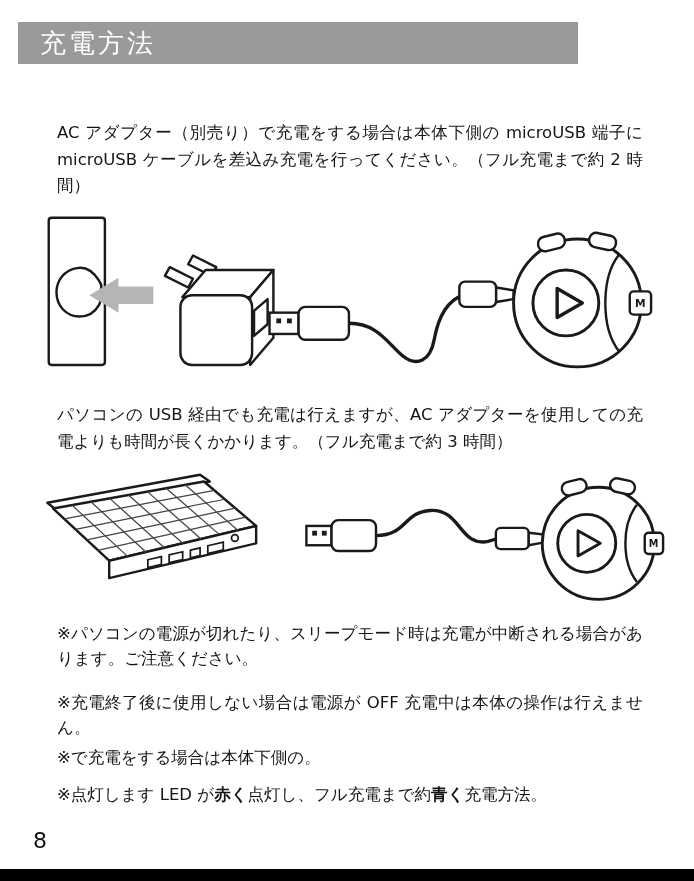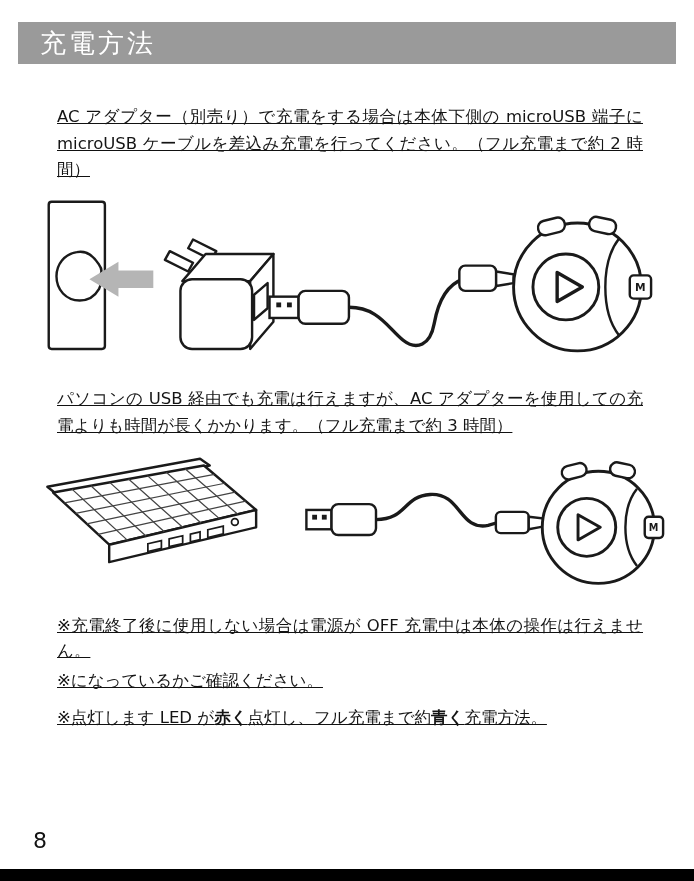"充電方法" .header-bar { width: 658px -> 560px }
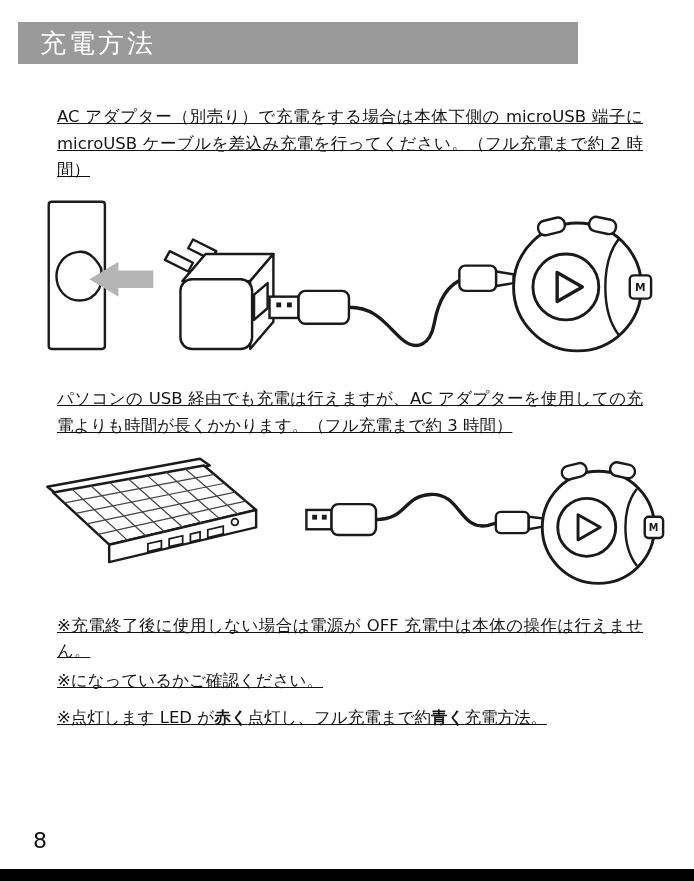"AC アダプター（別売り）で充電をする場合は本体下側の microUSB 端子に" .content { text-decoration: underline -> none; top: 104px -> 120px }
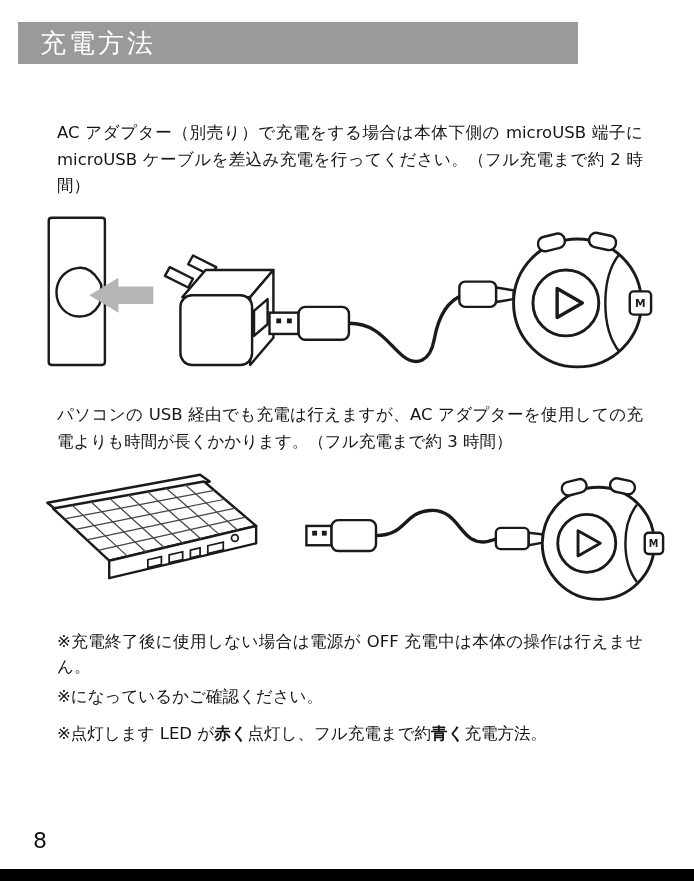"※パソコンの電源が切れたり、スリープモード時は充電が中断される場合があります。ご" p.note { html: none -> <p>※パソコンの電源が切れたり、スリープモード時は充電が中断される場合があります。ご注意ください。</p> }
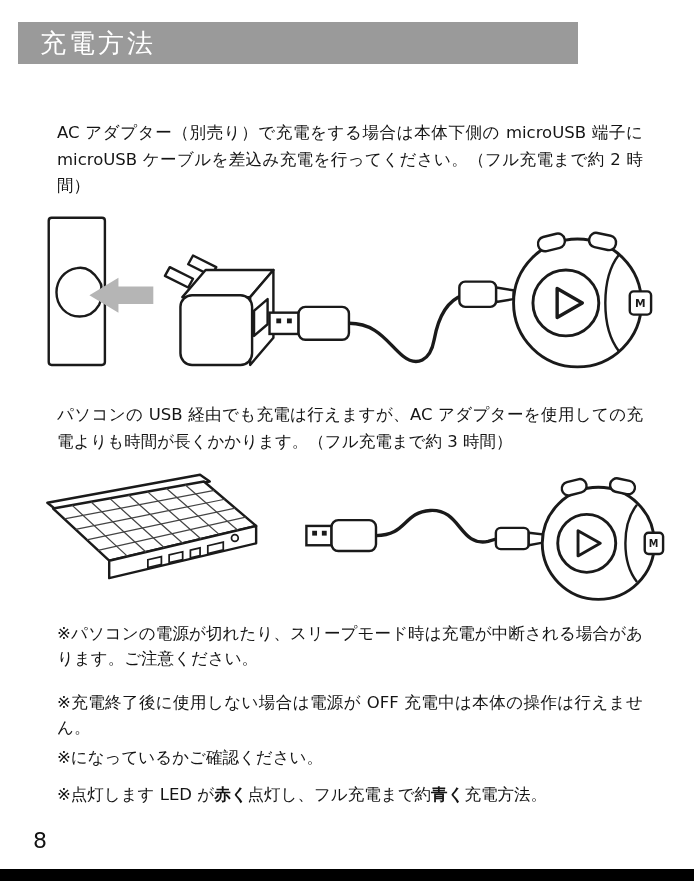"※になっているかご確認ください。" p.note { text: になっているかご確認ください -> で充電をする場合は本体下側の }
